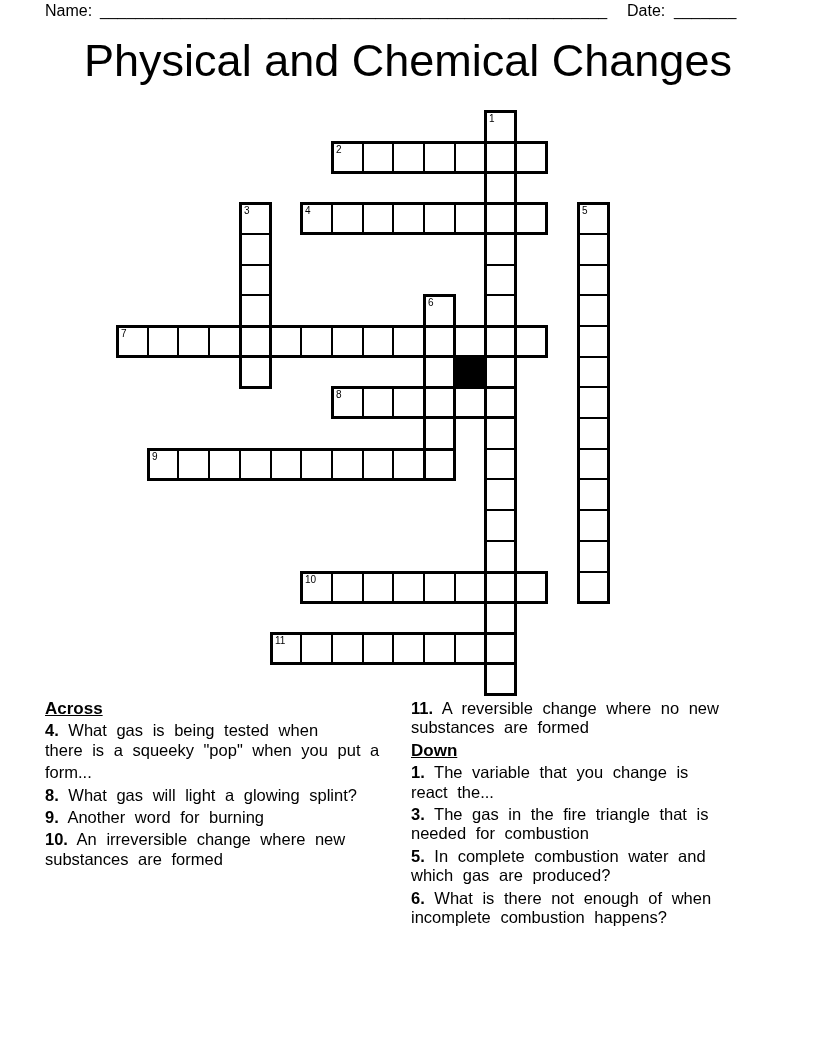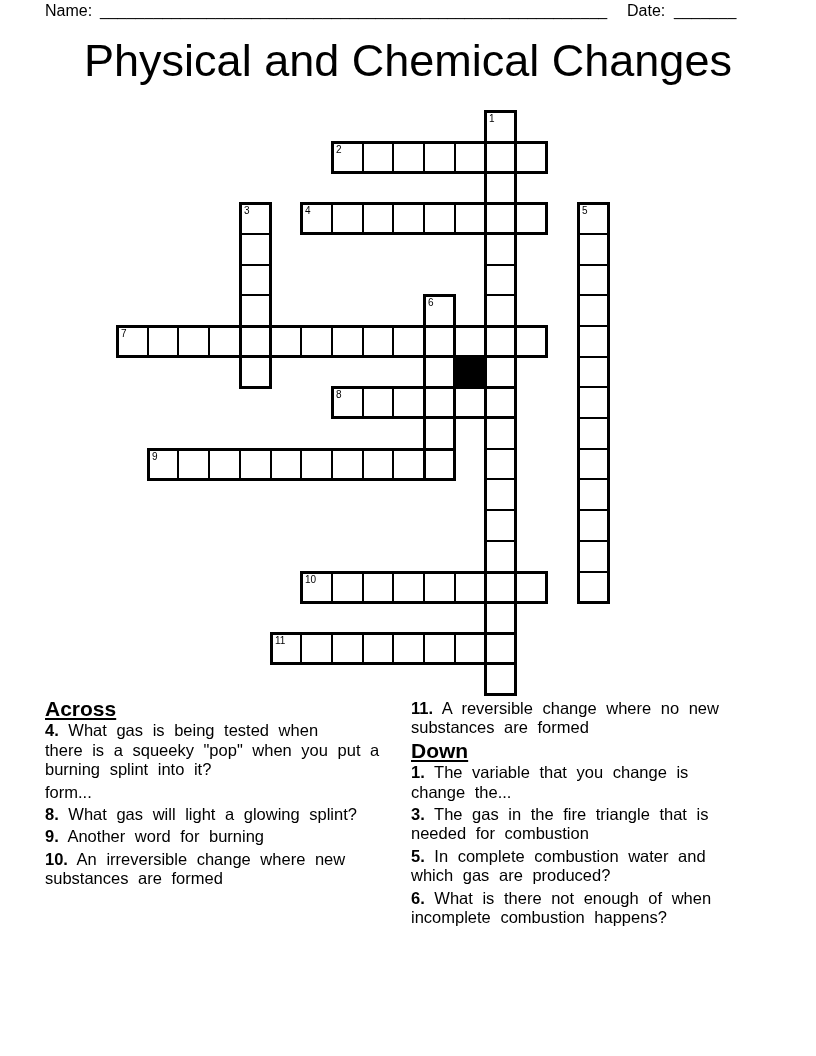"Across" .clue-heading { font-size: 21px -> 17px }
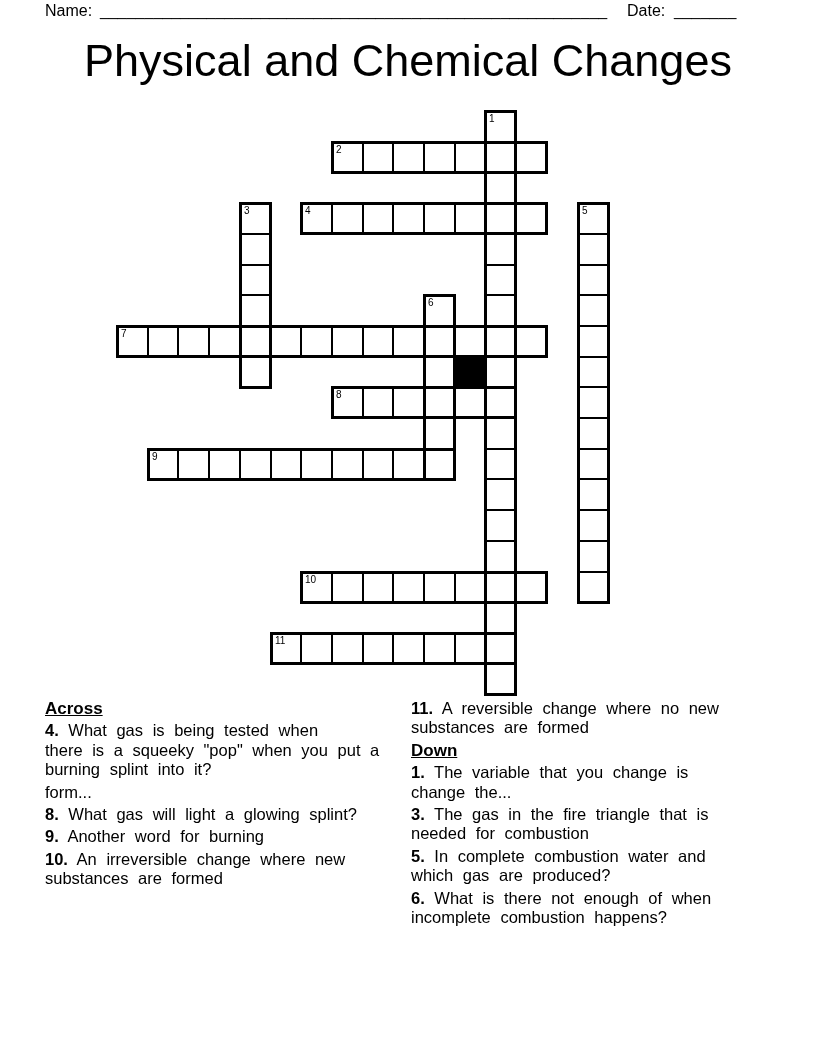"burning splint into it?" span.clue-line { html: <span>burning splint into it?</span> -> none }
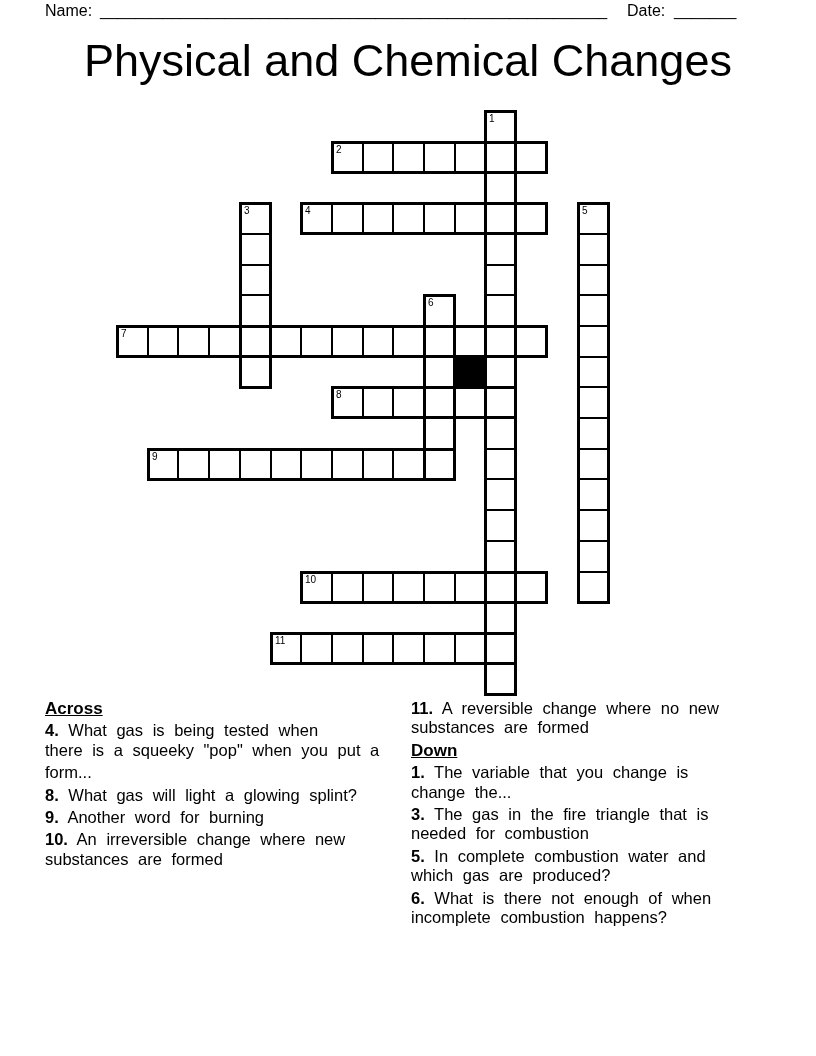"change the..." span.clue-line { text: change -> react }
